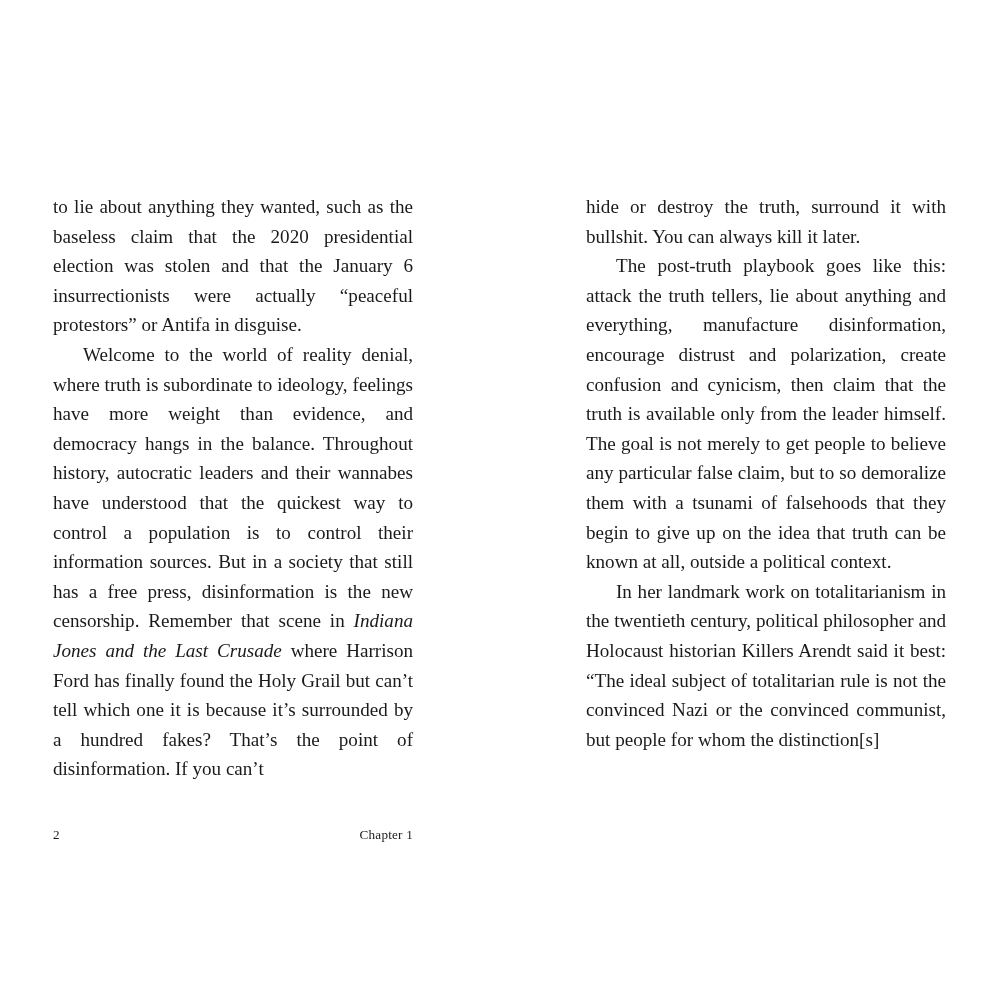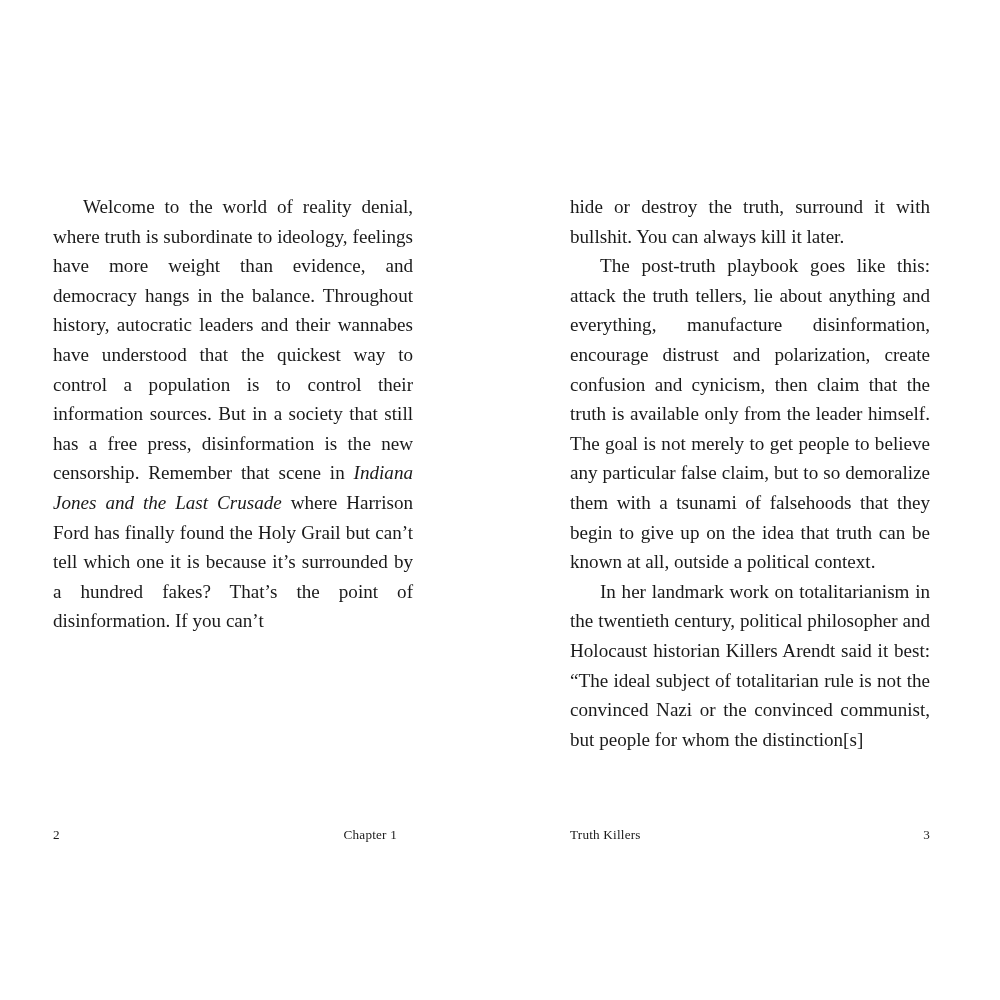"to lie about anything they" p { html: none -> <p>to lie about anything they wanted, such as the baseless claim that the 2020 presidential election was stolen and that the January 6 insurrectionists were actually “peaceful protestors” or Antifa in disguise.</p> }
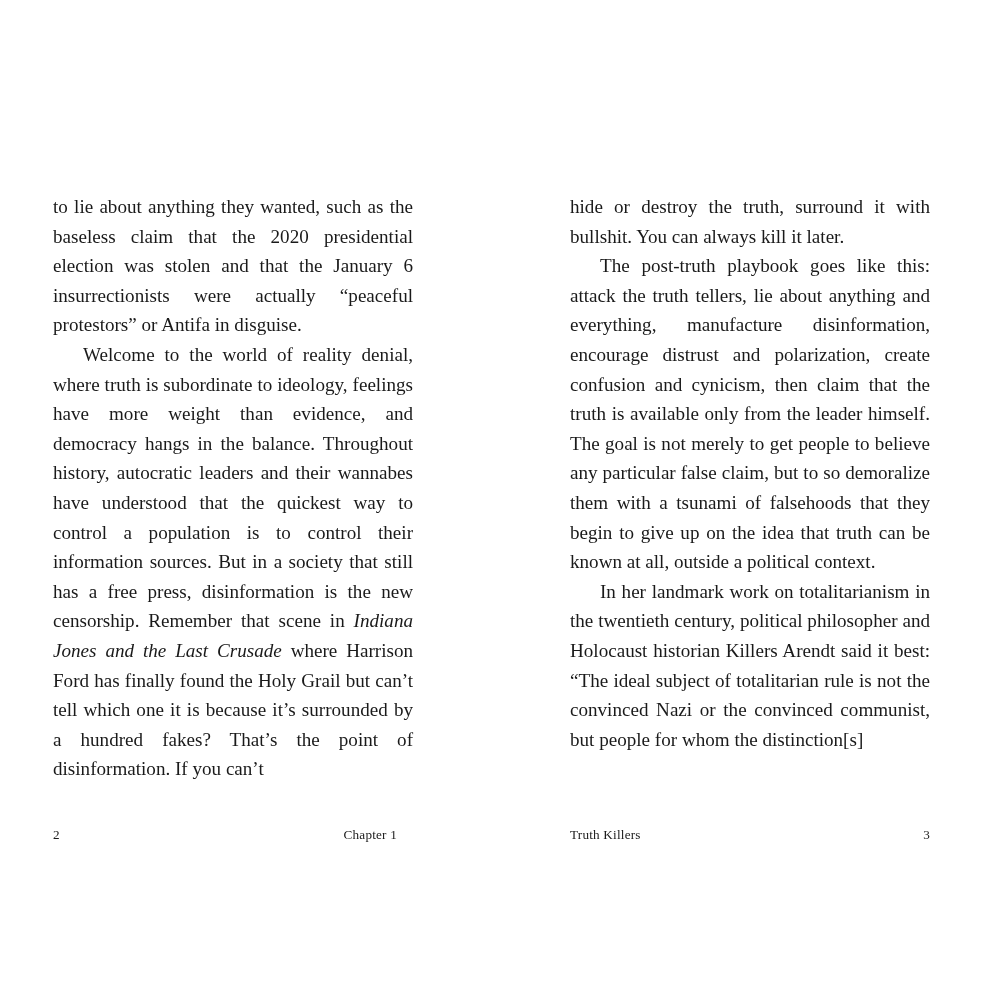"hide or destroy the truth," .page.recto { left: 483px -> 499px }
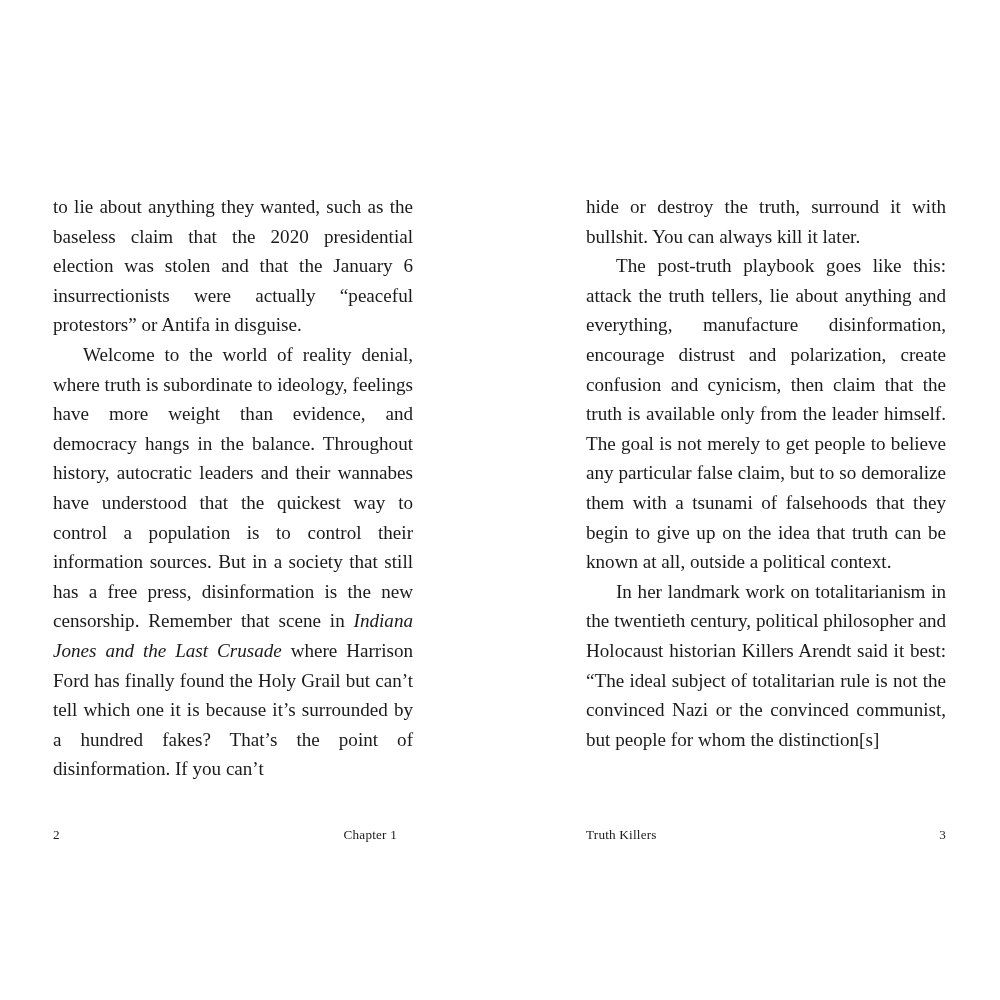"Chapter 1" .verso .runningfoot .foot-right { right: 16px -> 0px }
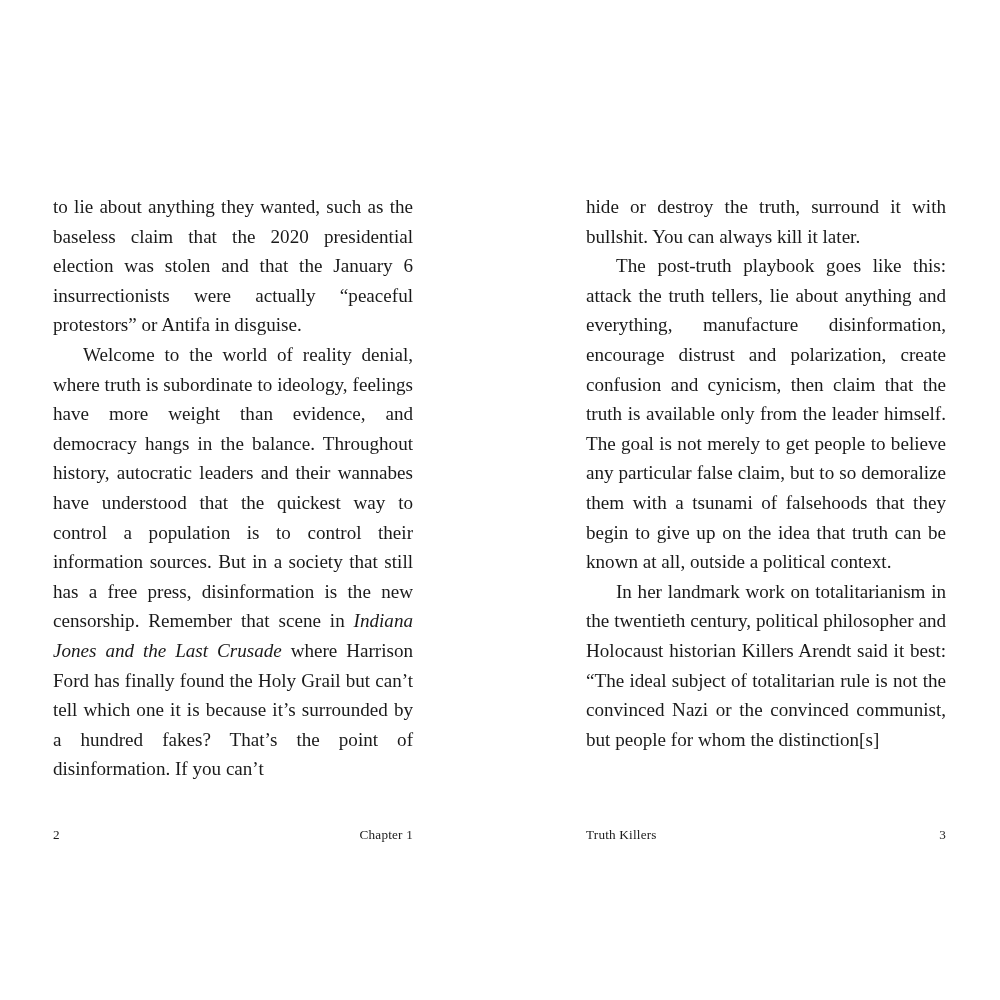"Truth Killers" div.runningfoot { html: <div> <span>Truth Killers</span> <span>3</span> </div> -> none }
